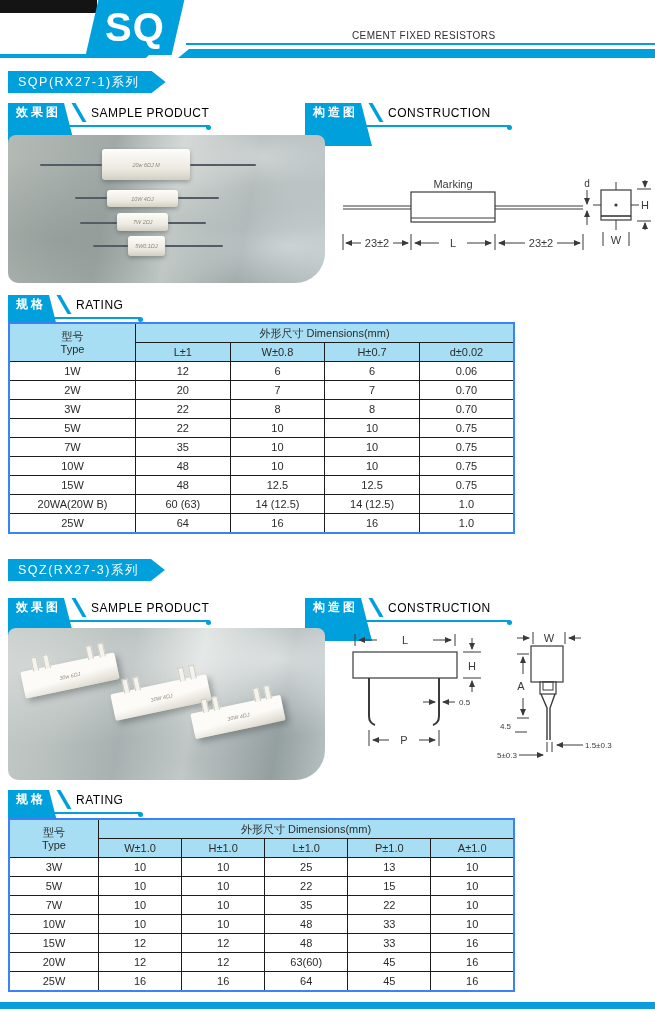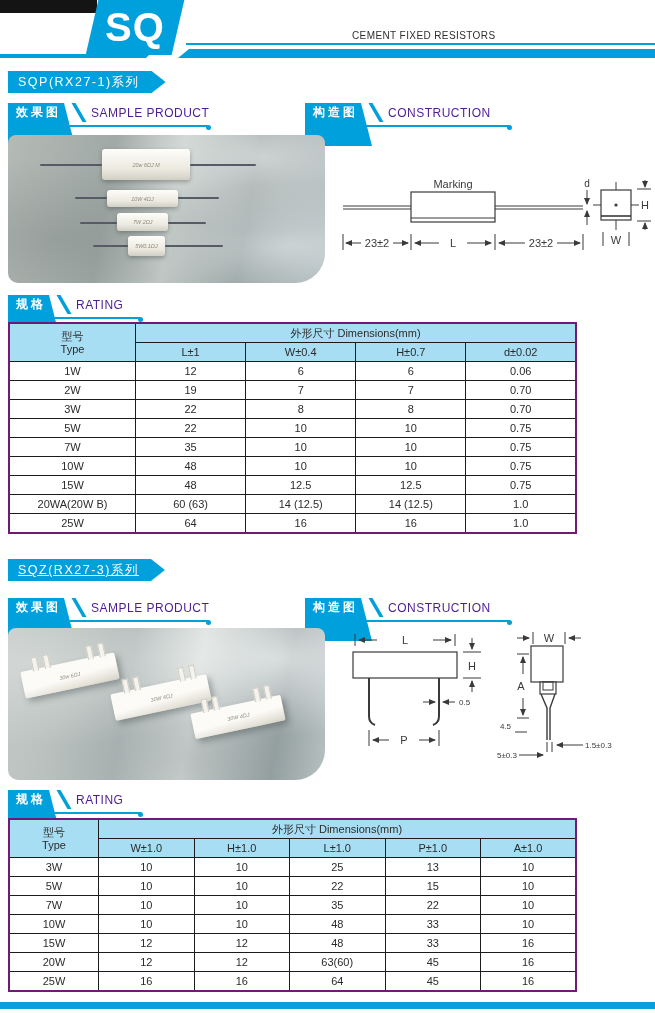"SAMPLE PRODUCT" .label-en { color: #4c1d95 -> #000000 }
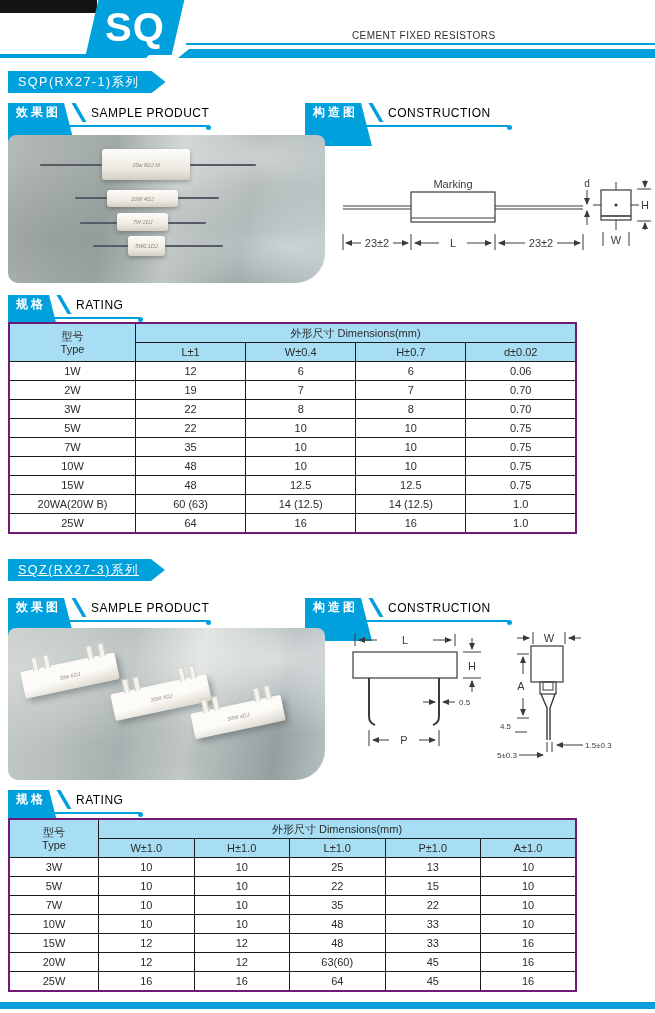"型号" table.dims { border: 2px solid #701a75 -> 2px solid #3b82f6; width: 569px -> 507px }
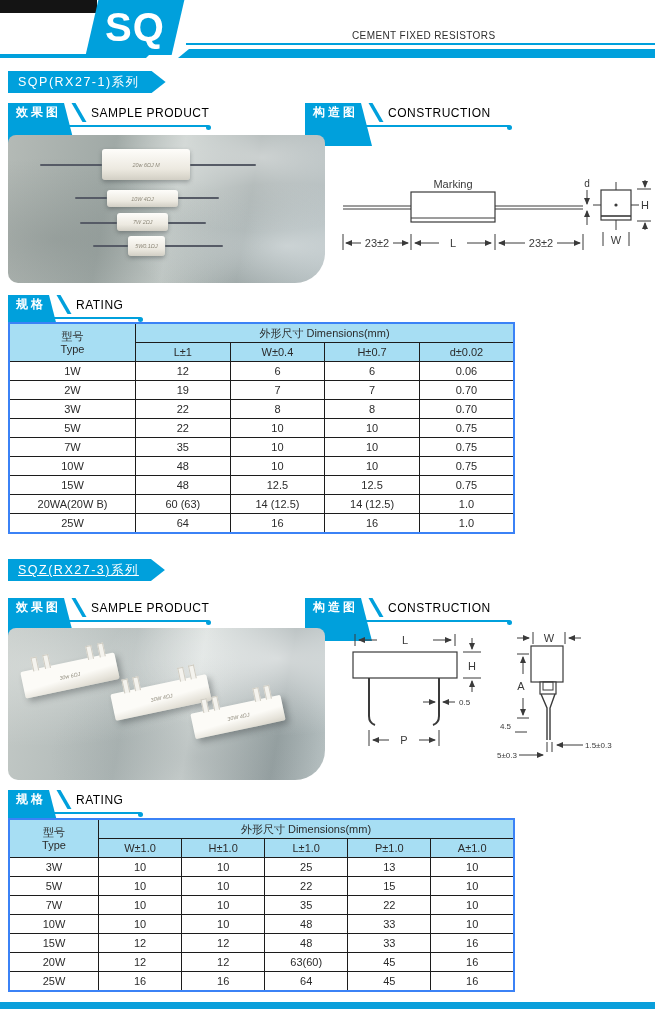"W±0.4" th { text: 0.4 -> 0.8 }
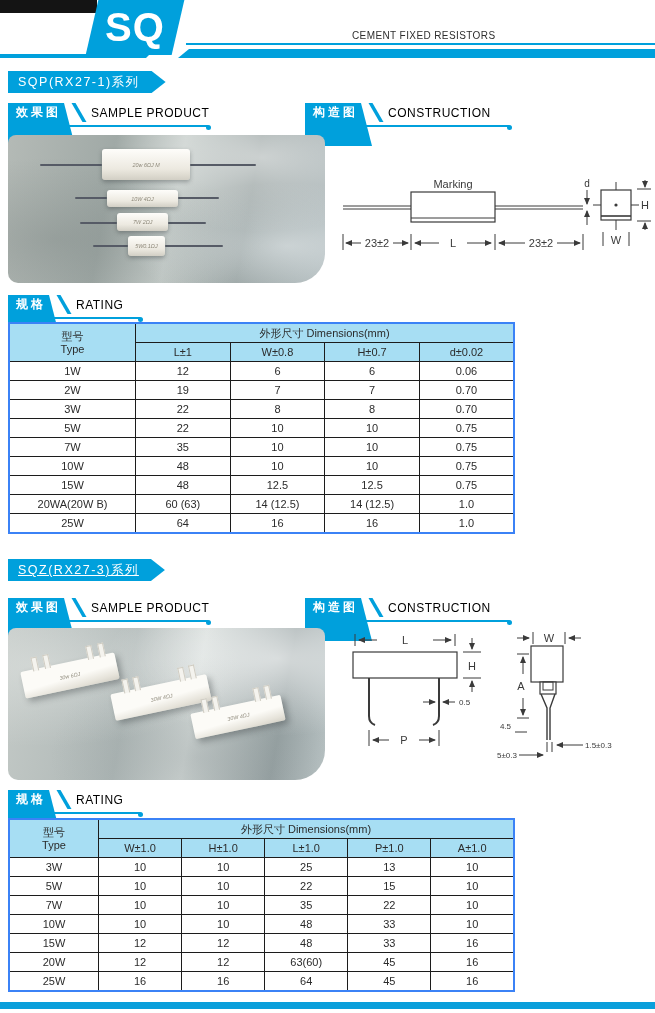"19" td { text: 19 -> 20 }
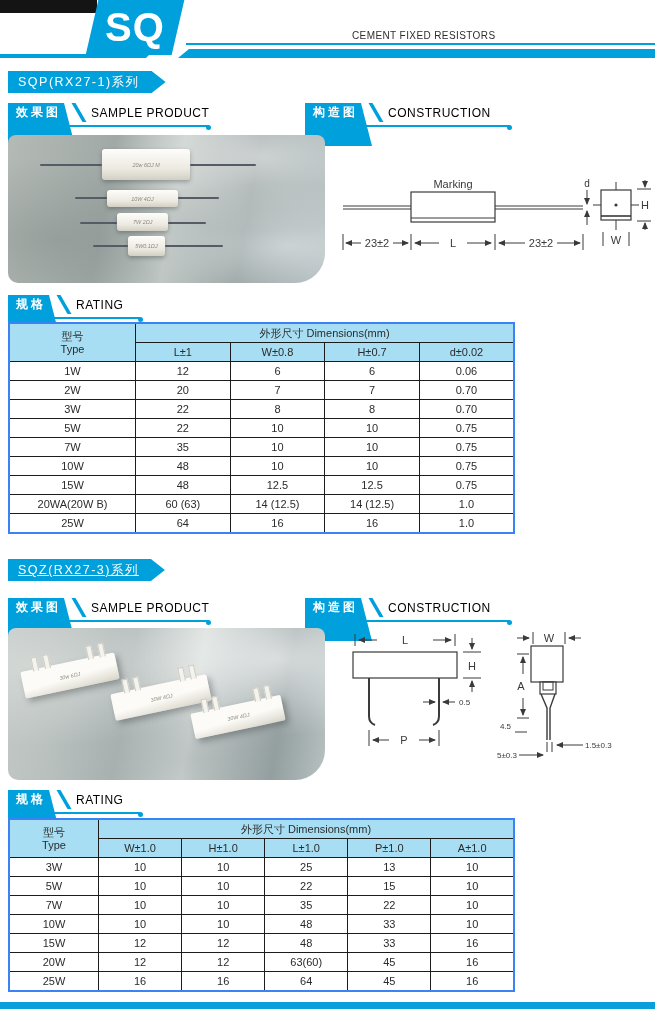"SQZ(RX27-3)系列" div.series-badge { text-decoration: underline -> none }
